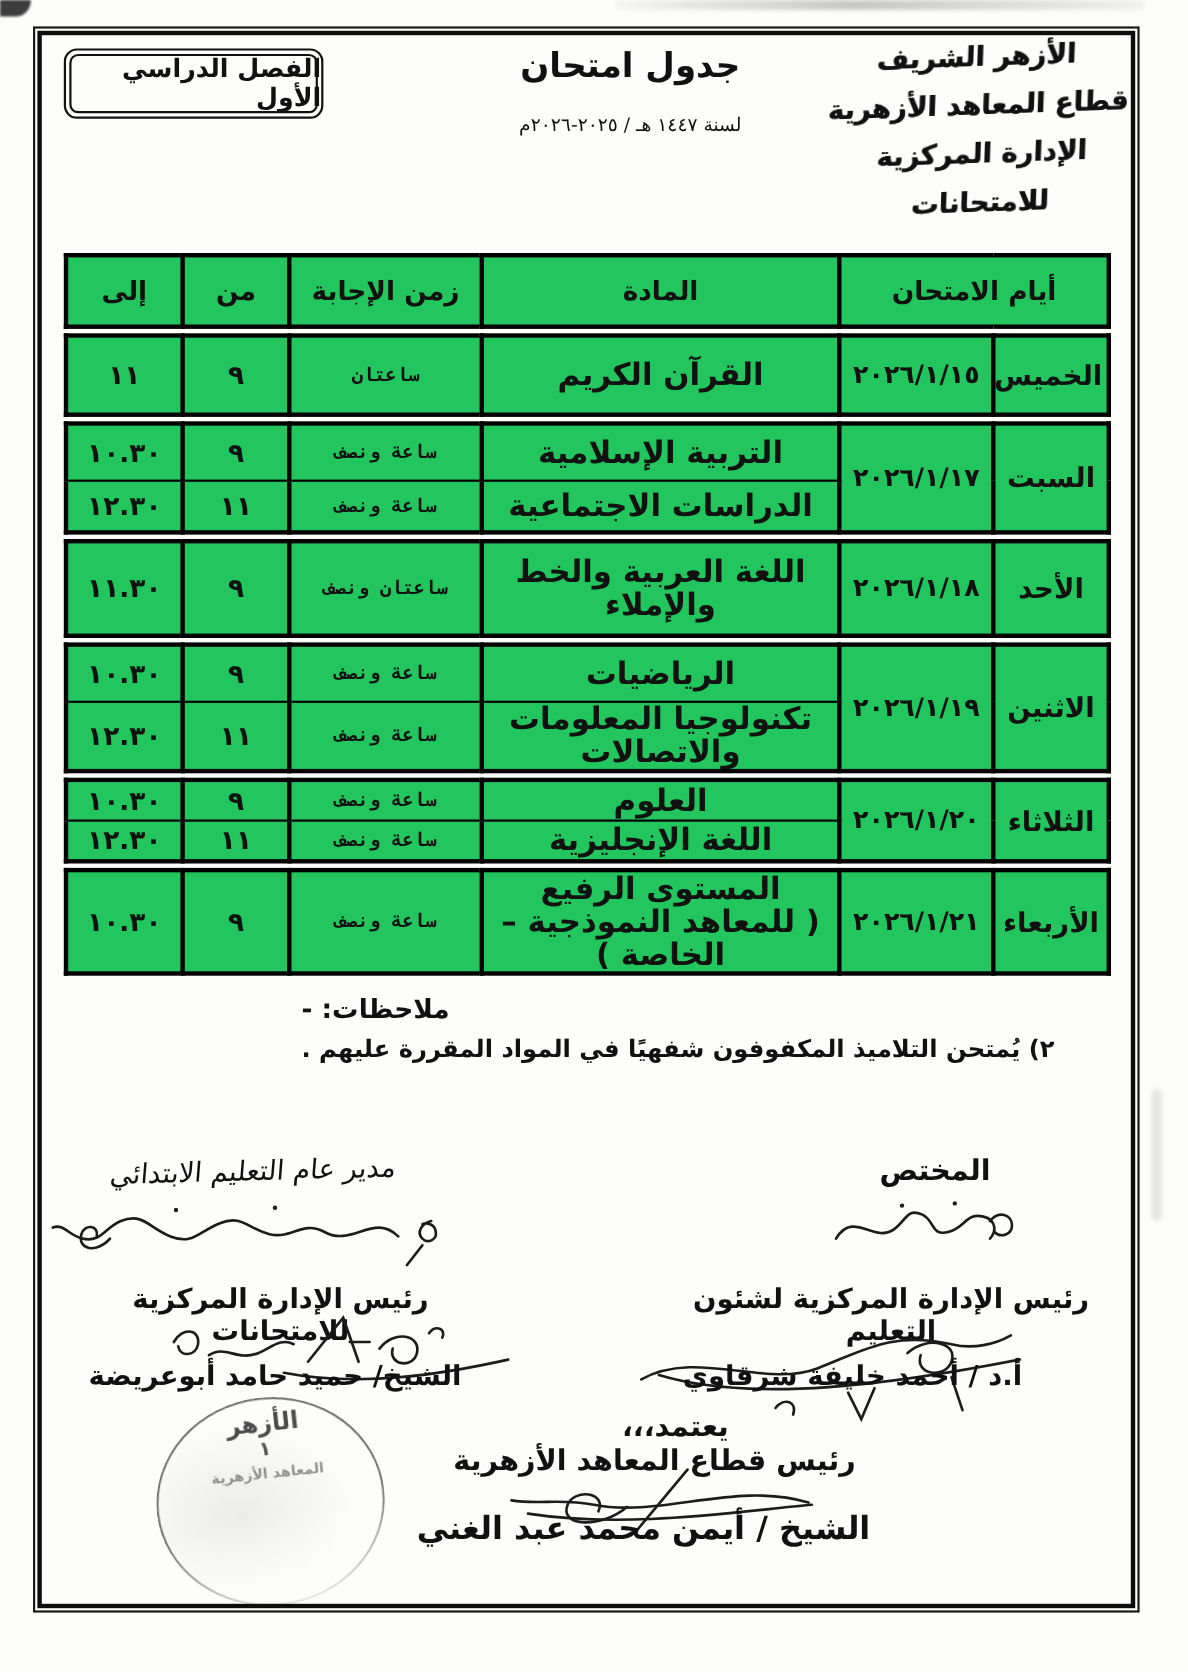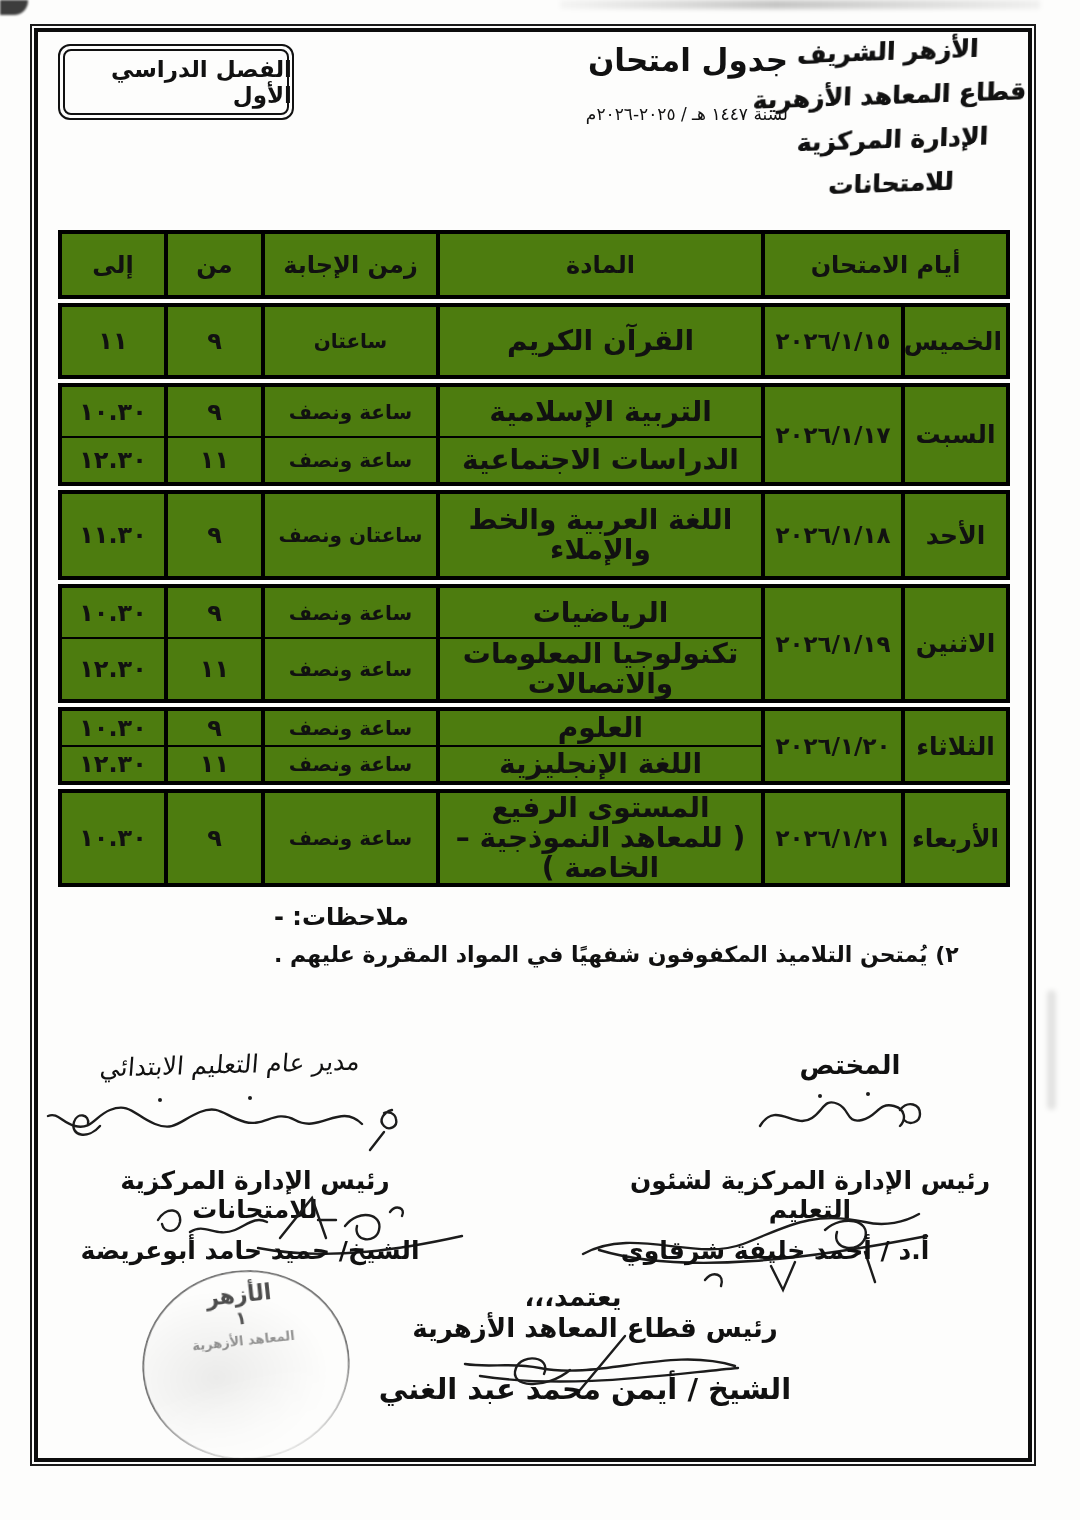"الفصل الدراسي الأول" .semester-box { height: 76px -> 64px }
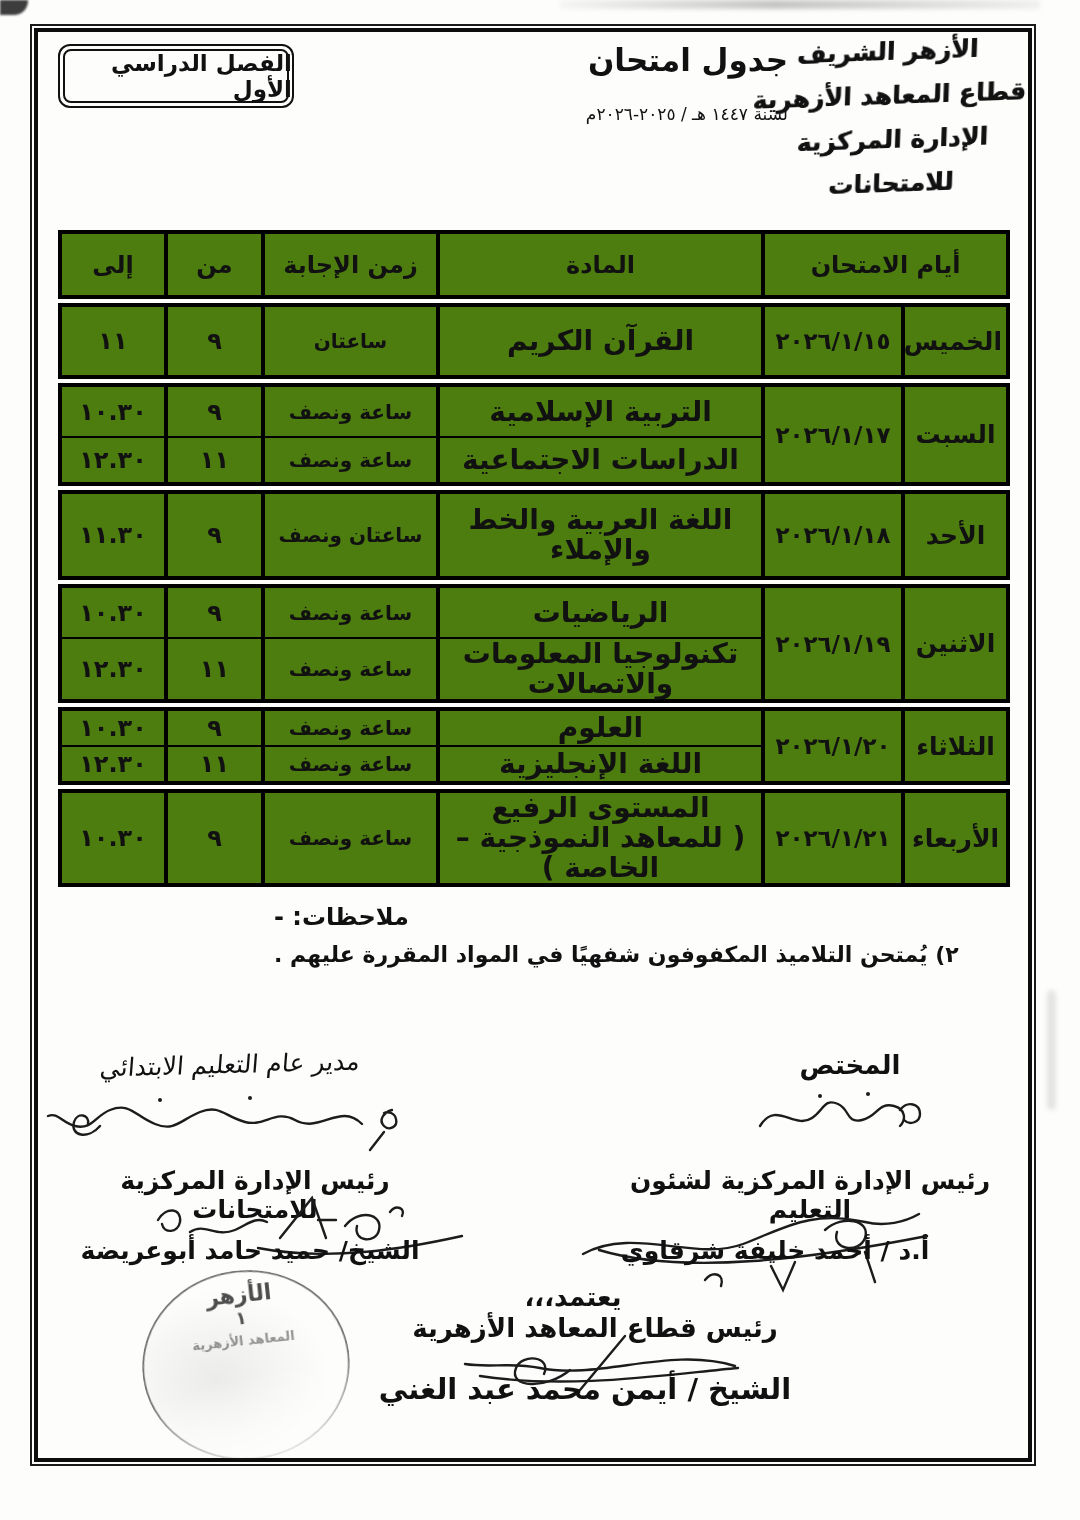"جدول امتحان" .titles { left: 338px -> 348px; text-align: none -> center }
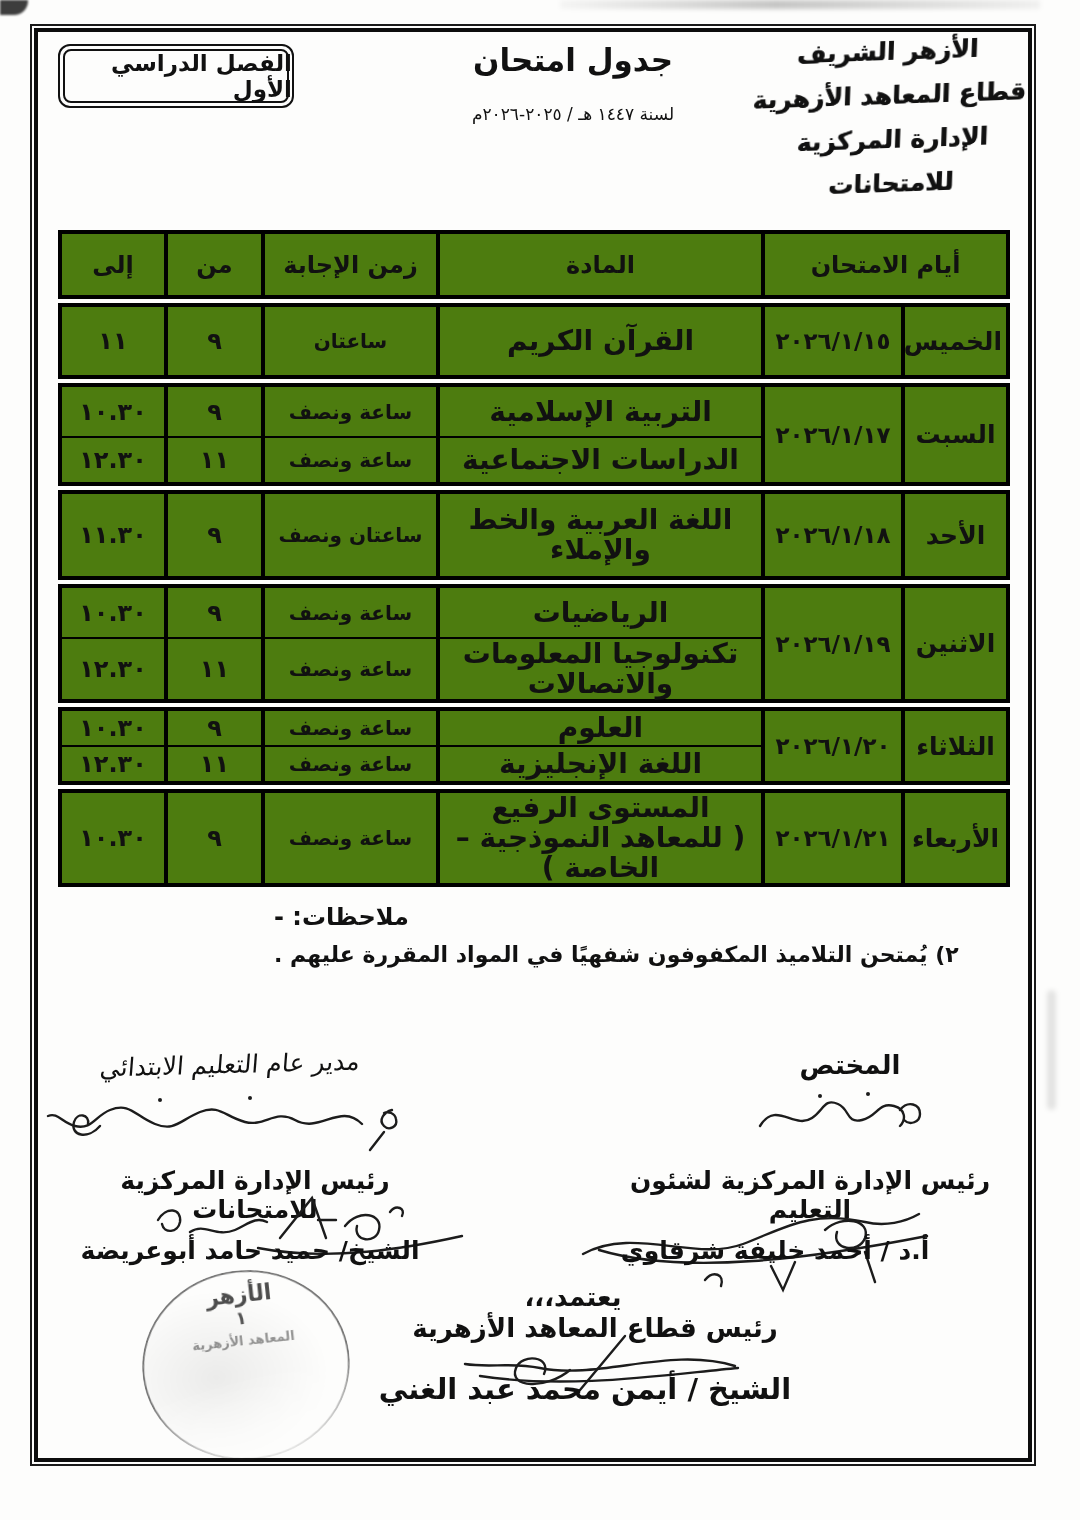"إلى" .exam-wrap th, .exam-wrap td { background: #4d7c0f -> #22c55e }
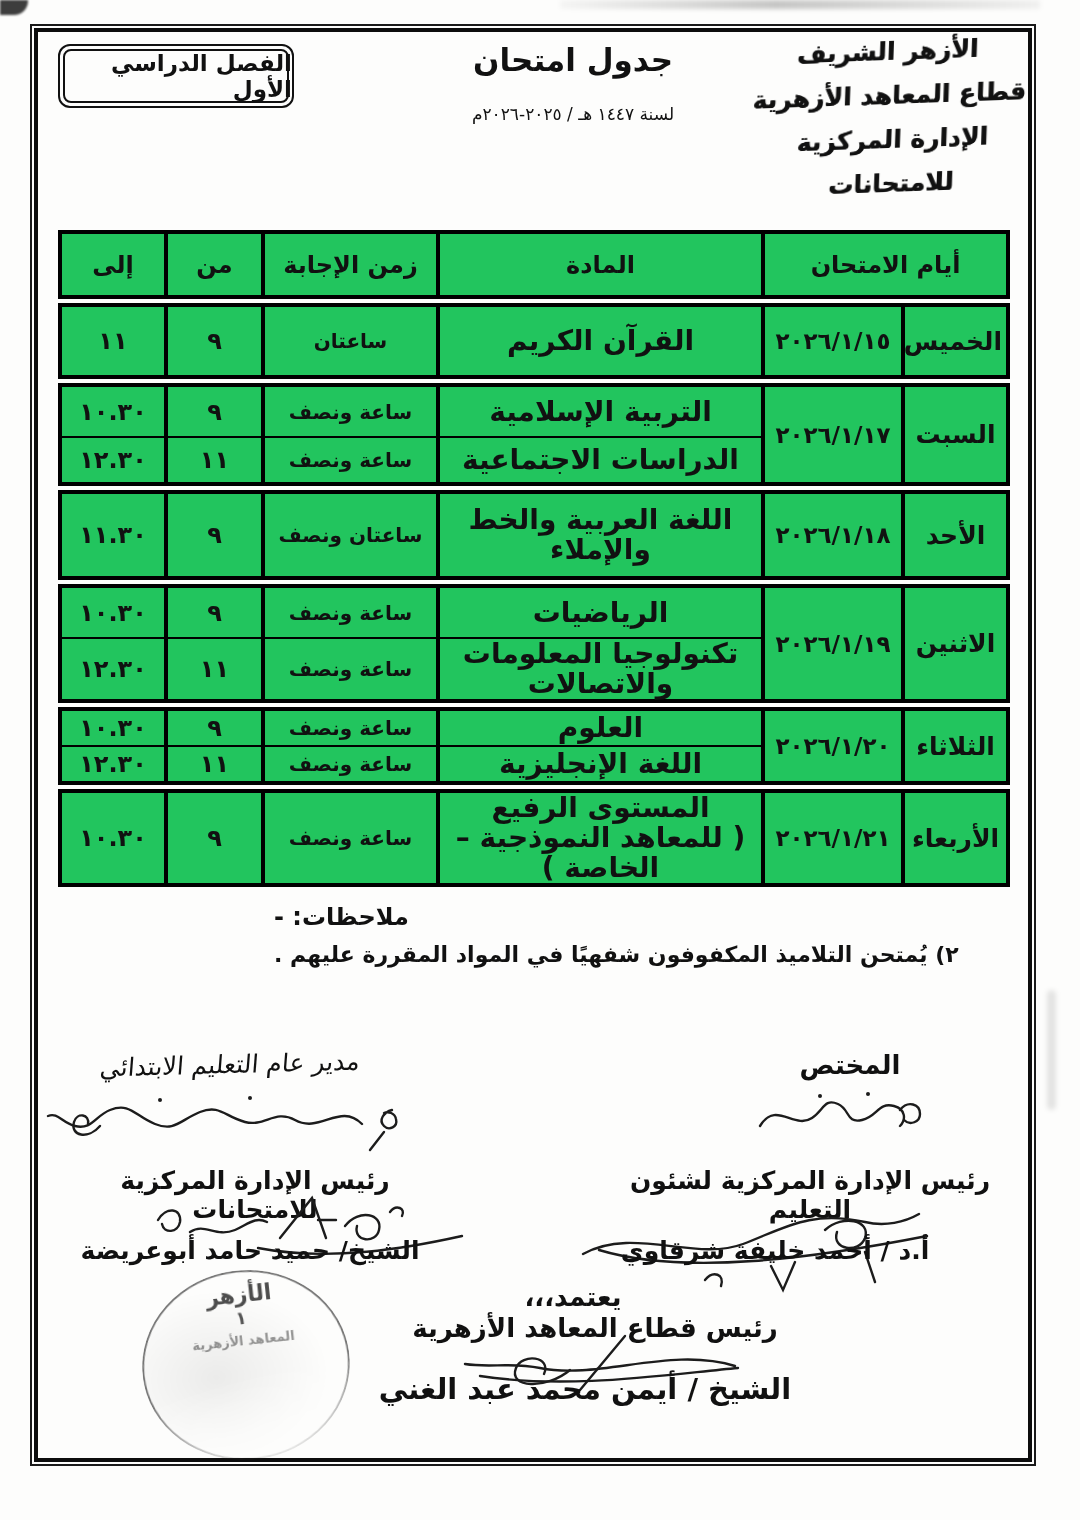"ساعتان" td.dur { font-family: none -> Liberation Mono, monospace; font-size: 20px -> 17px }
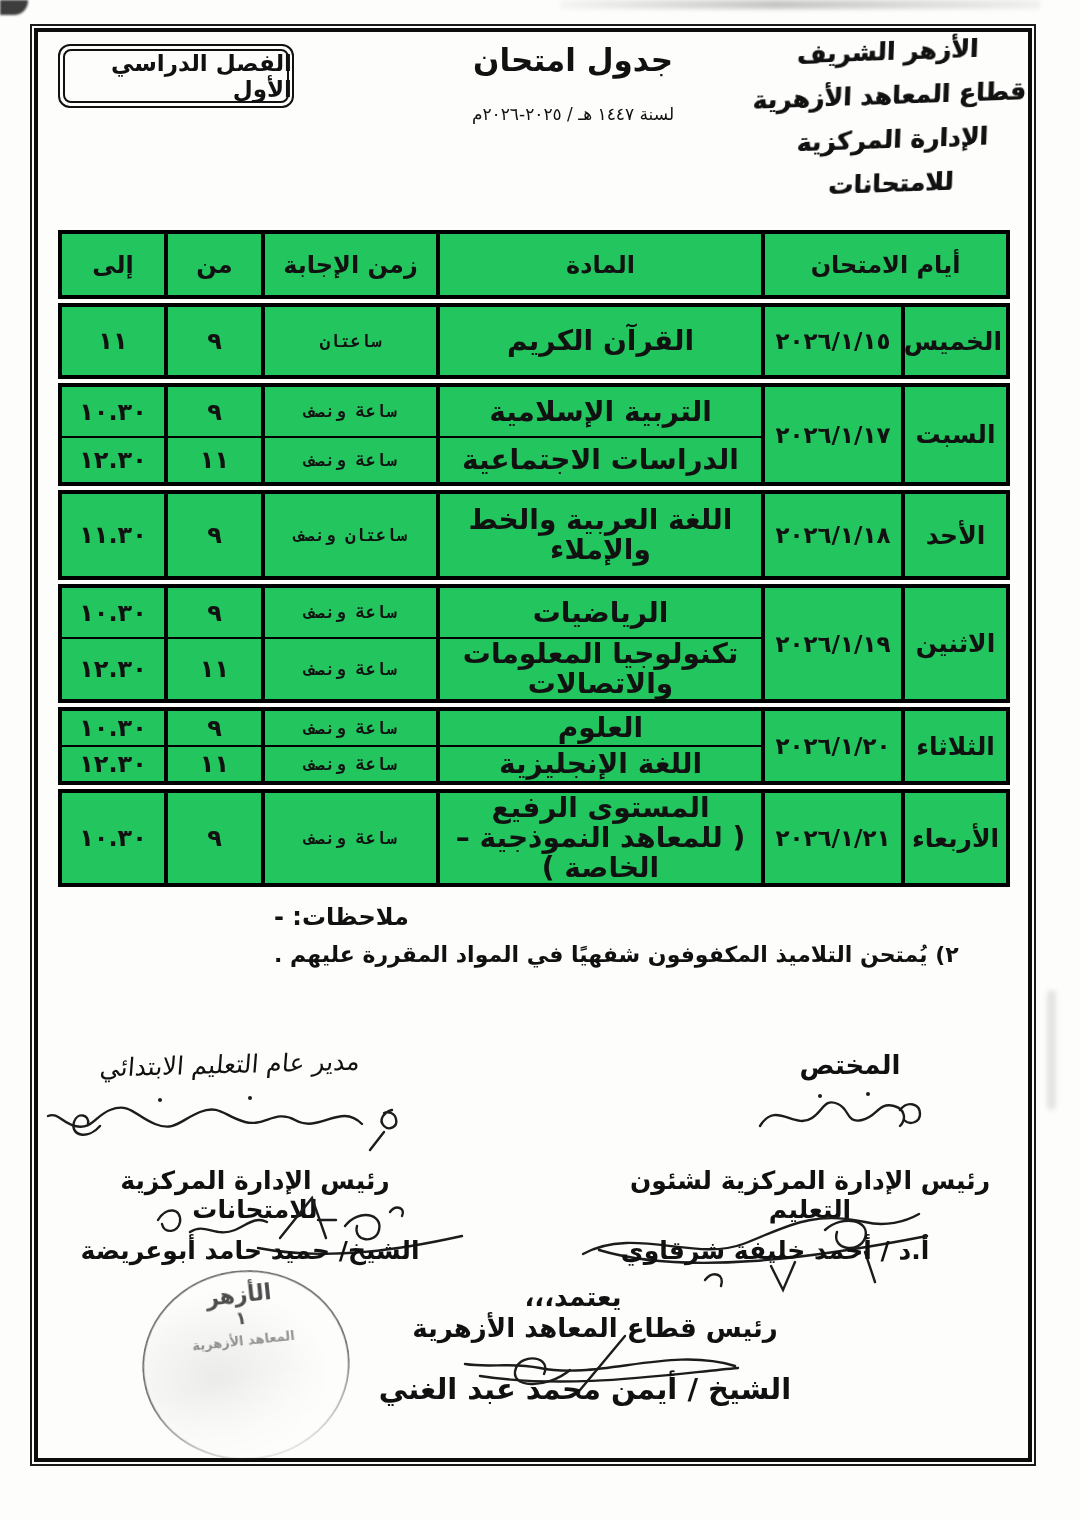"يعتمد،،،" div.sig-label { left: 423px -> 464px }
